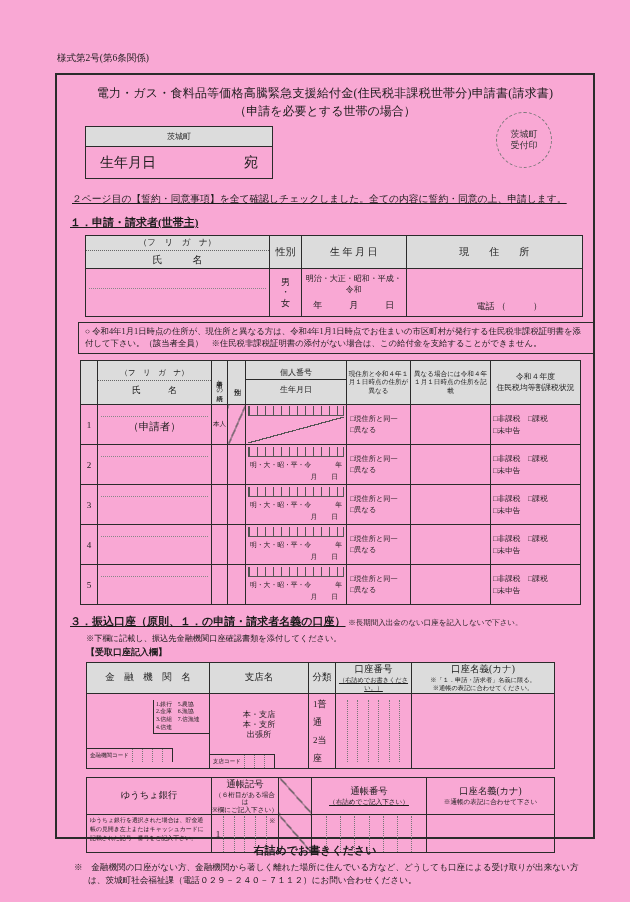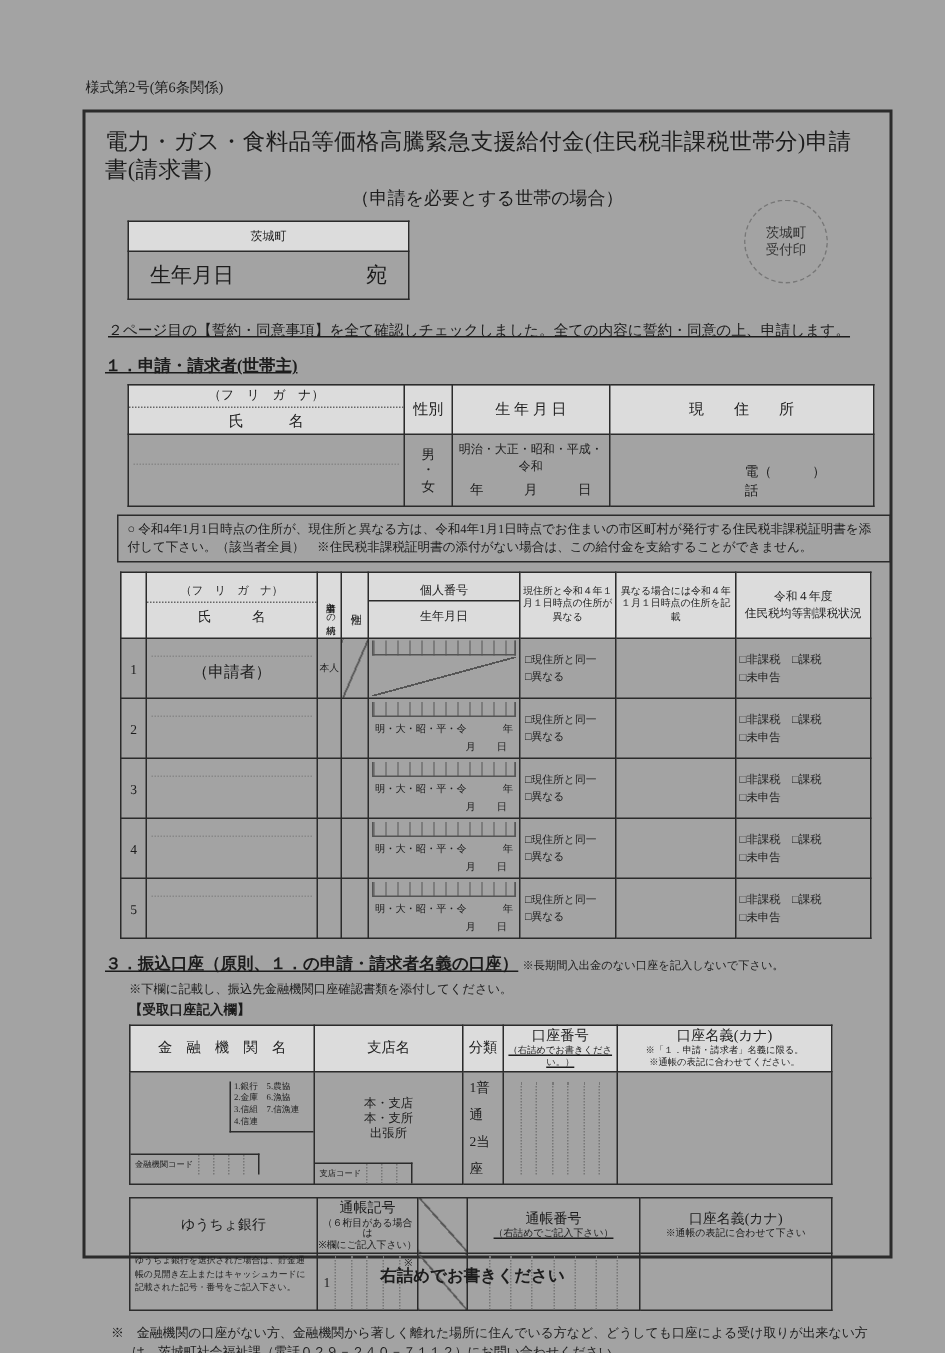"様式第2号(第6条関係)" .page { background: #a3a3a3 -> #f9a8d4 }
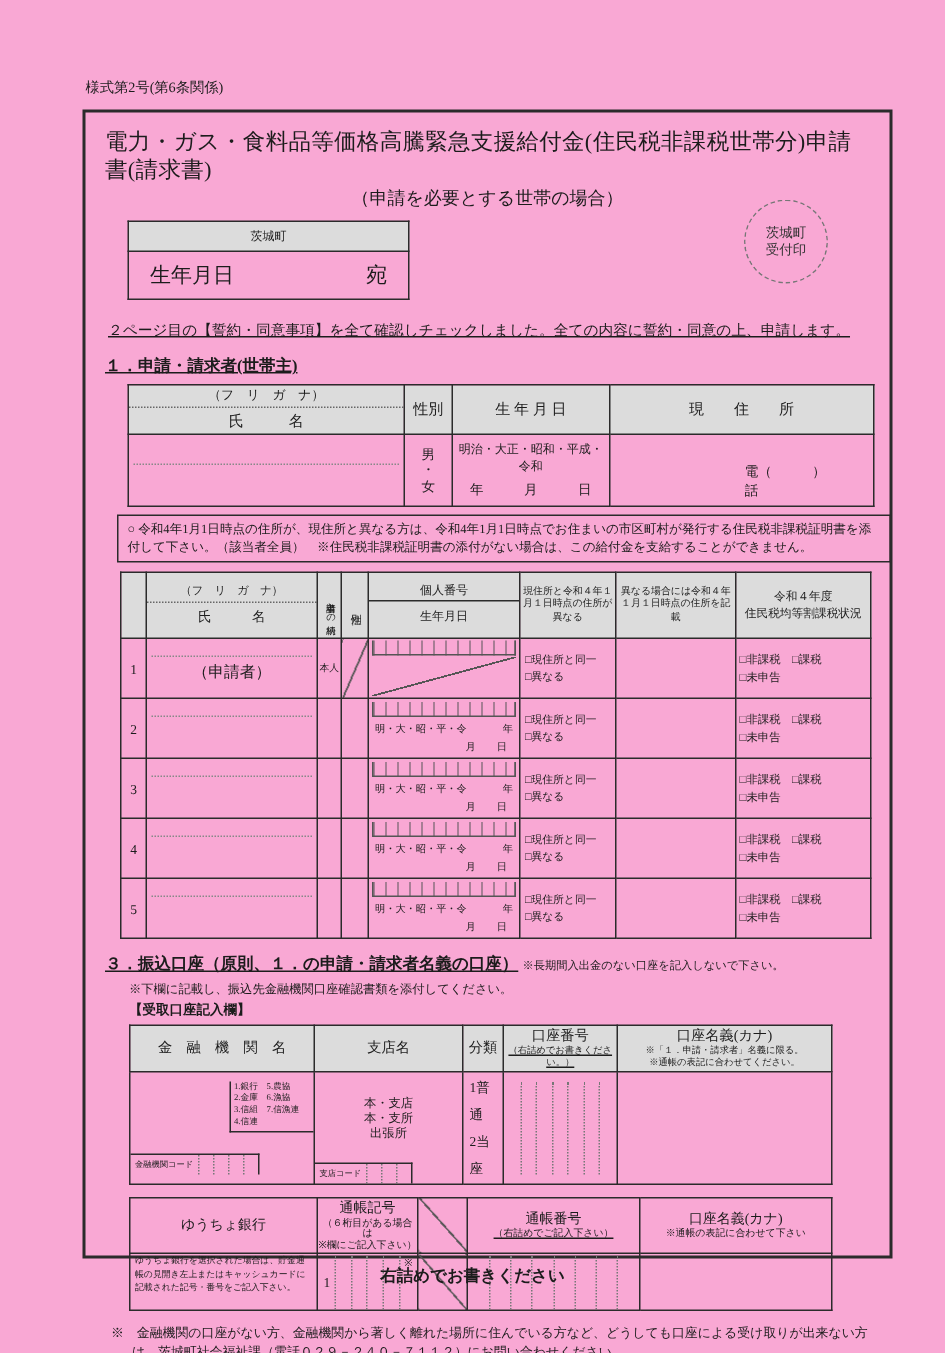"電力・ガス・食料品等価格高騰緊急支援給付金(住民税非課税世帯分)申請書(請求書)" .title { font-size: 15px -> 12px; text-align: left -> center }
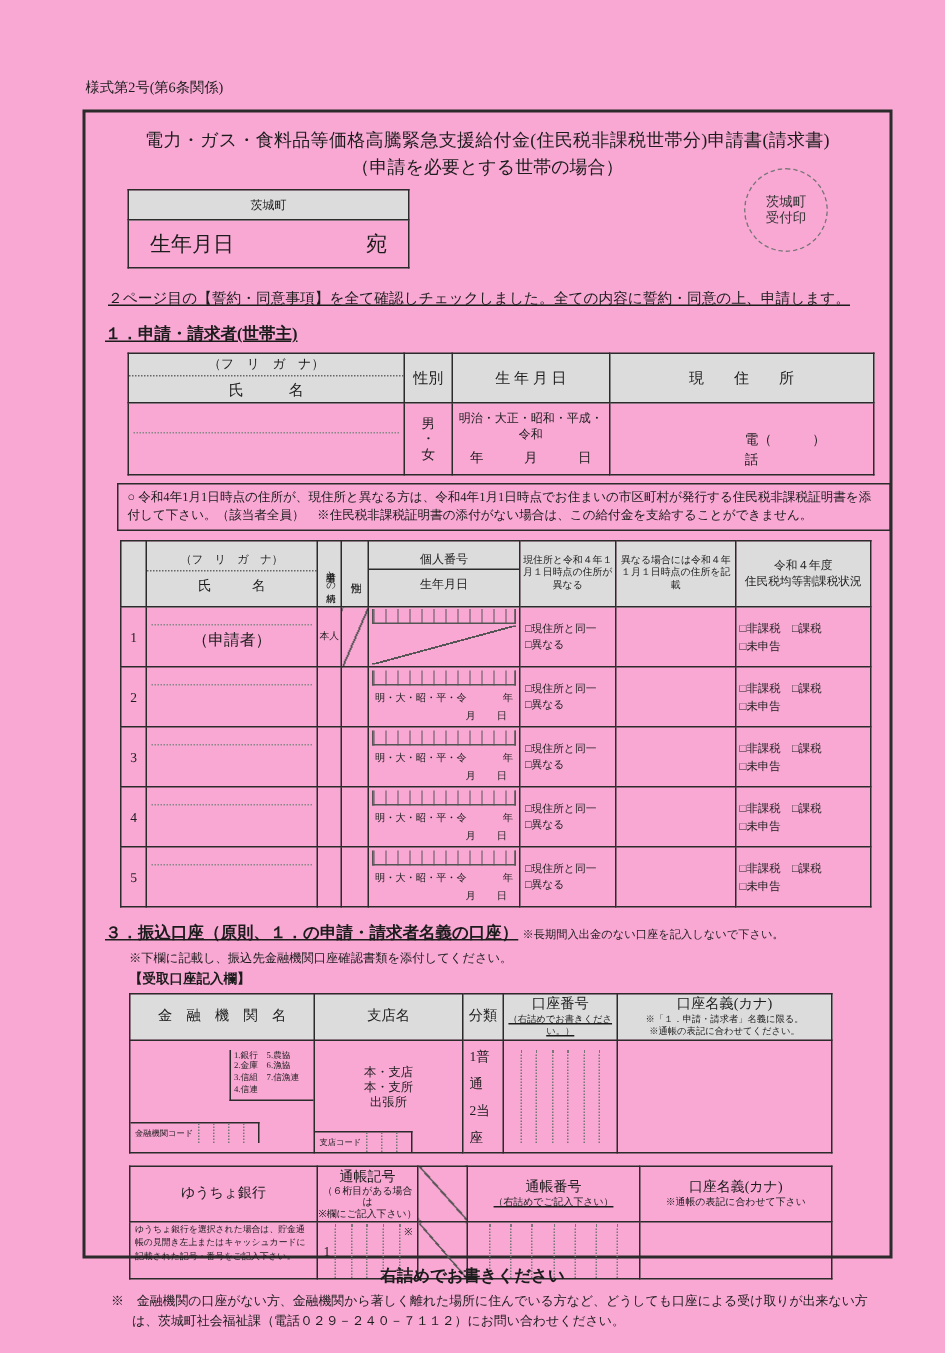"電話" .t1 .telline { padding: 0 40px 3px 90px -> 0 40px 3px 70px }
